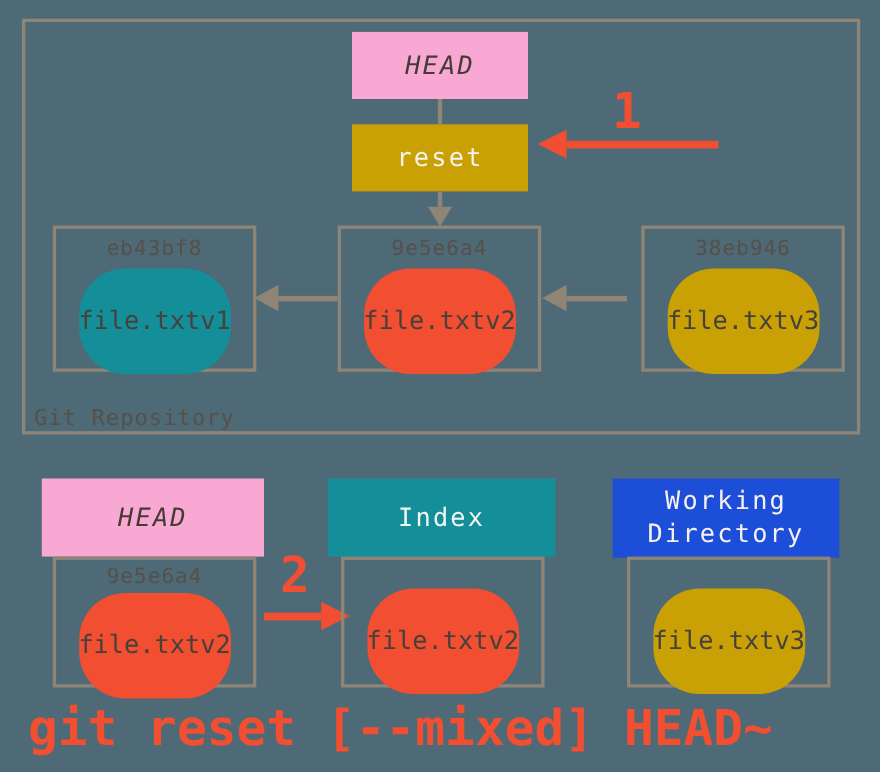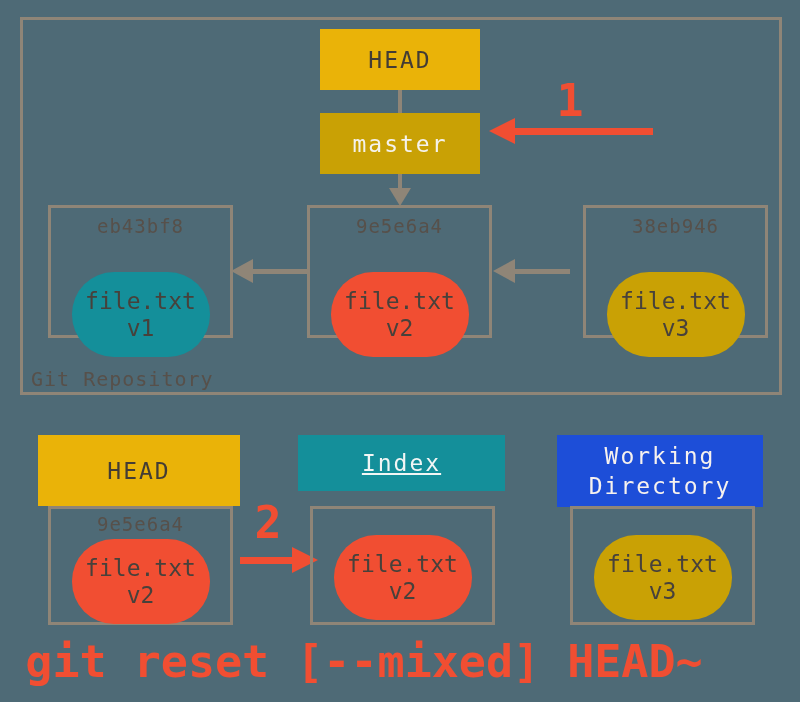"HEAD" .hdr-light { background: #eab308 -> #f9a8d4; font-style: none -> italic }
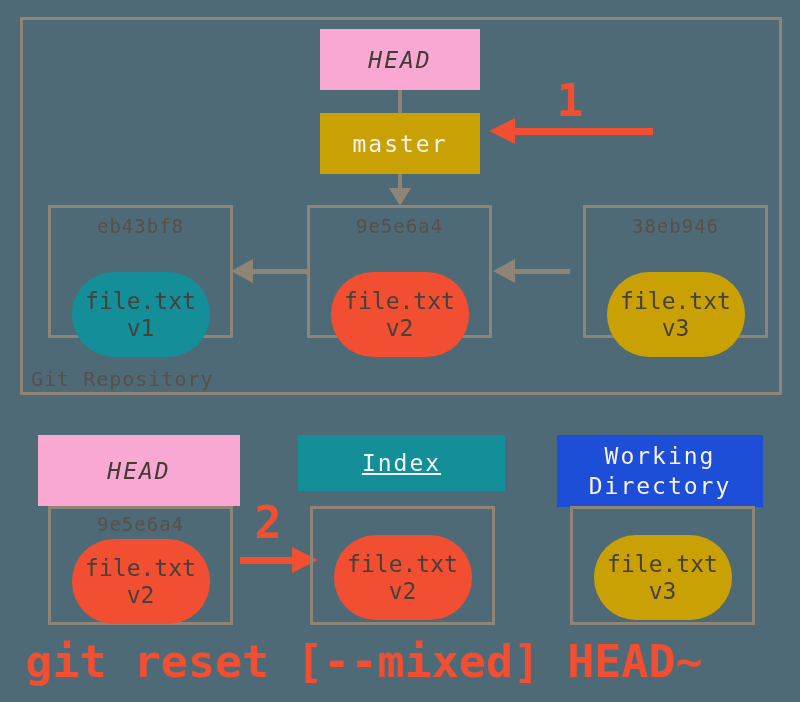"master" span { text: master -> reset }
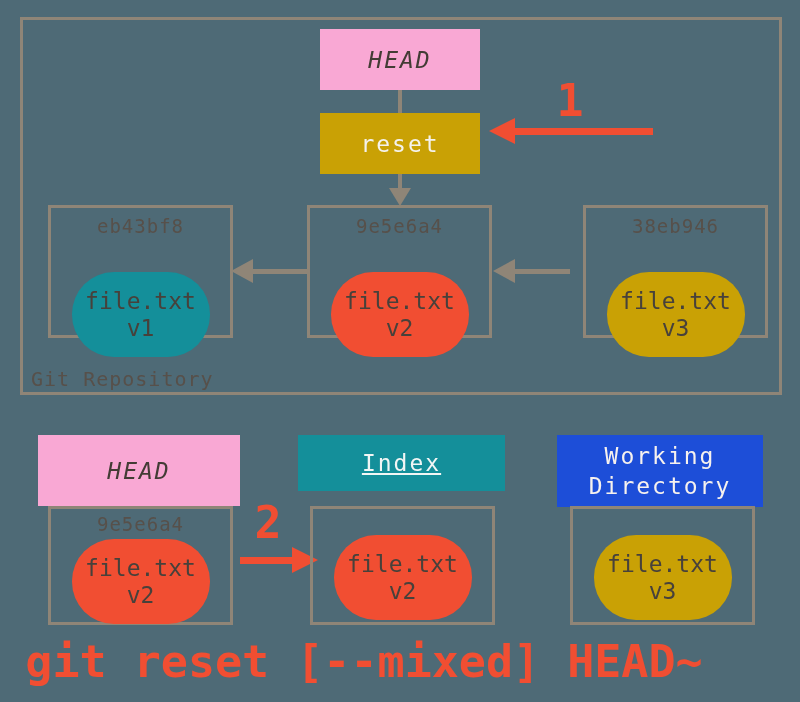"eb43bf8" .commit-box { gap: 28px -> none }
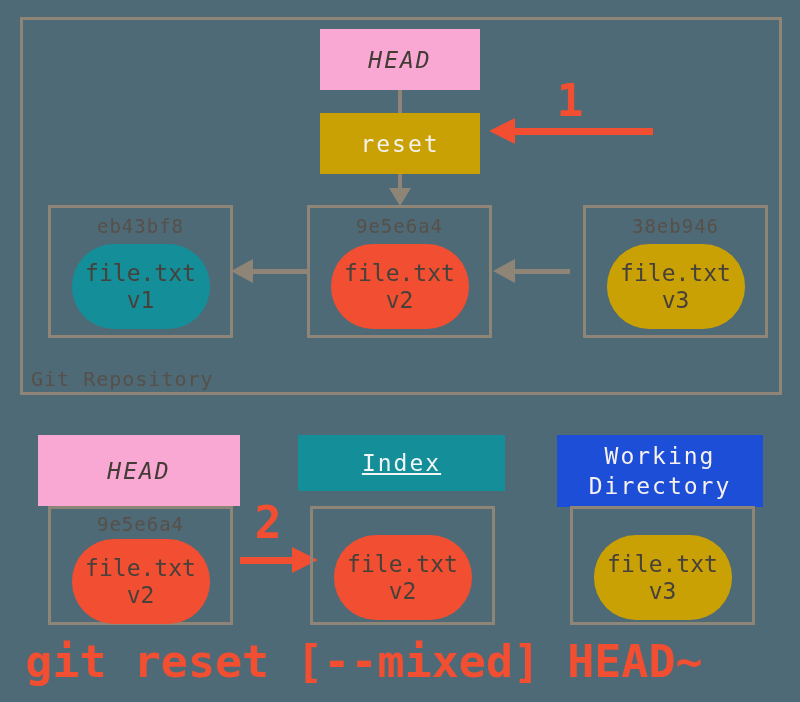"file.txt" .blob { flex-direction: column -> row; height: 85px -> 96px }
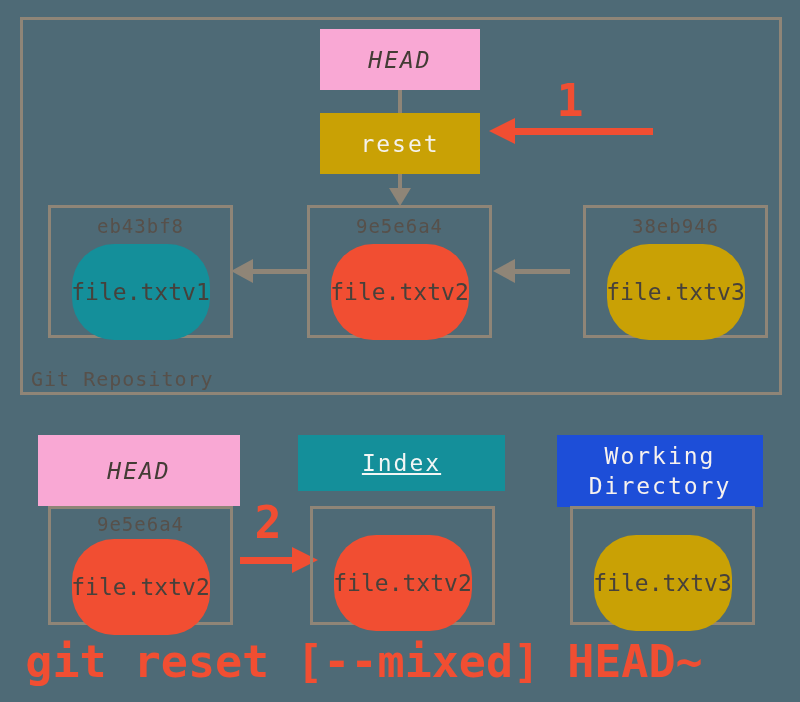"Index" .index-header { height: 56px -> 71px; text-decoration: underline -> none }
